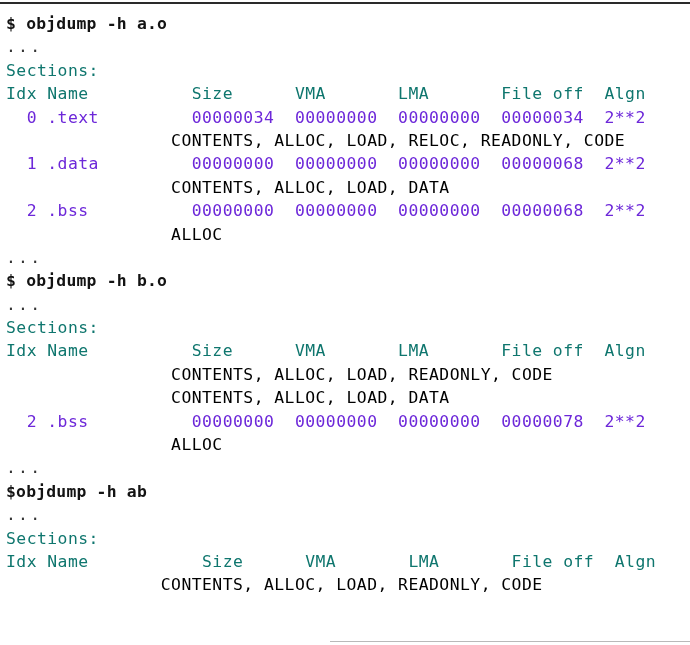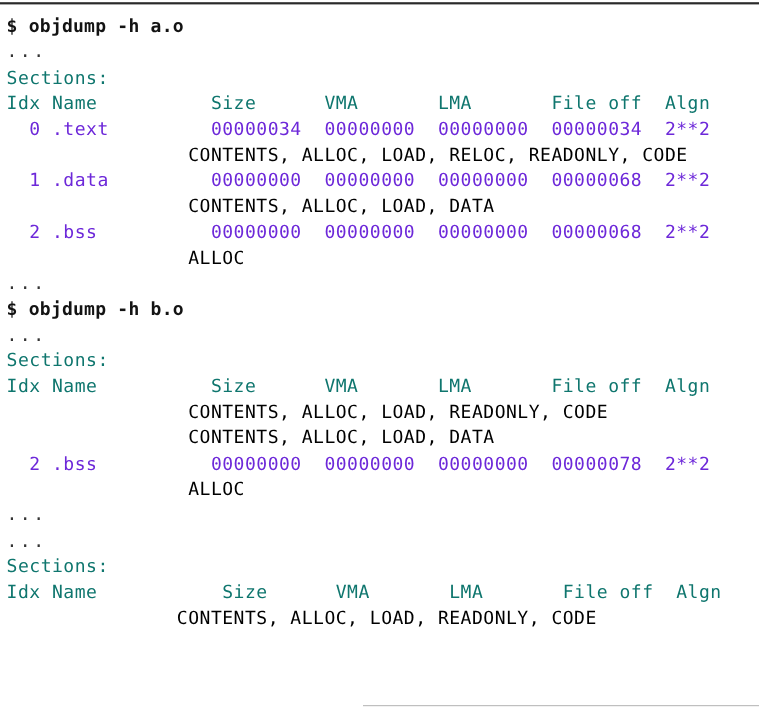"$objdump -h ab" div.line { html: none -> <div>$objdump -h ab</div> }
